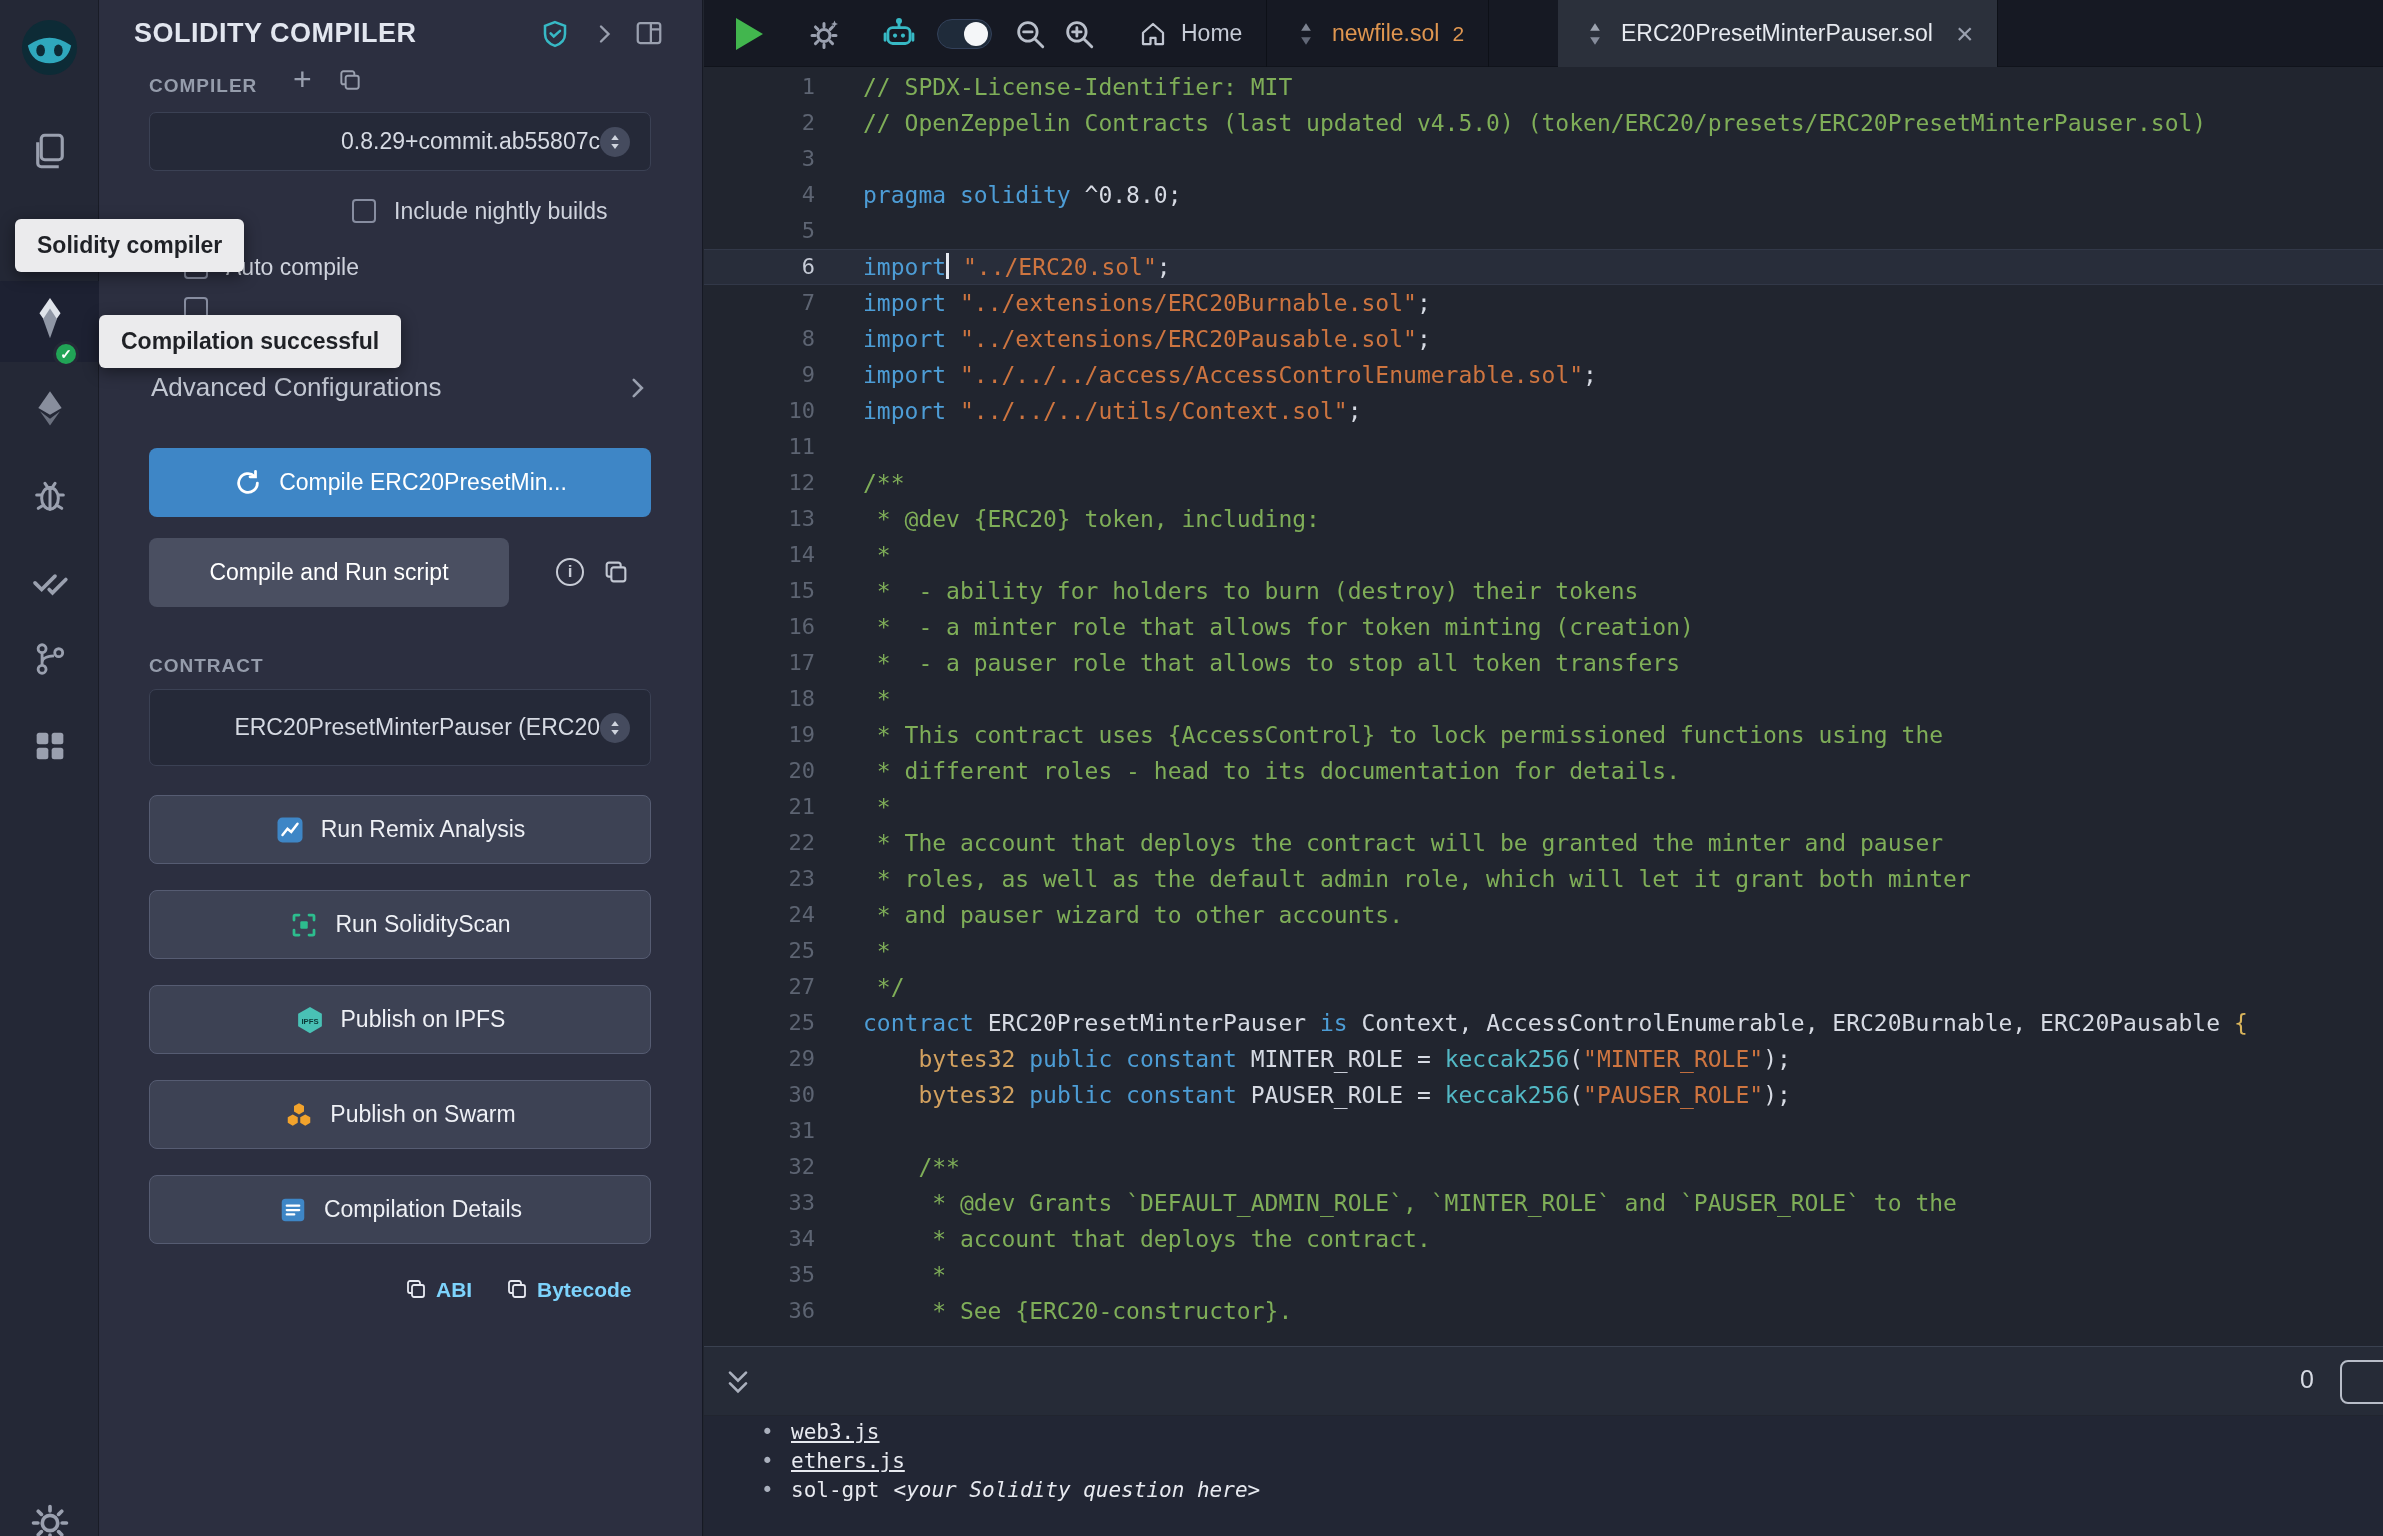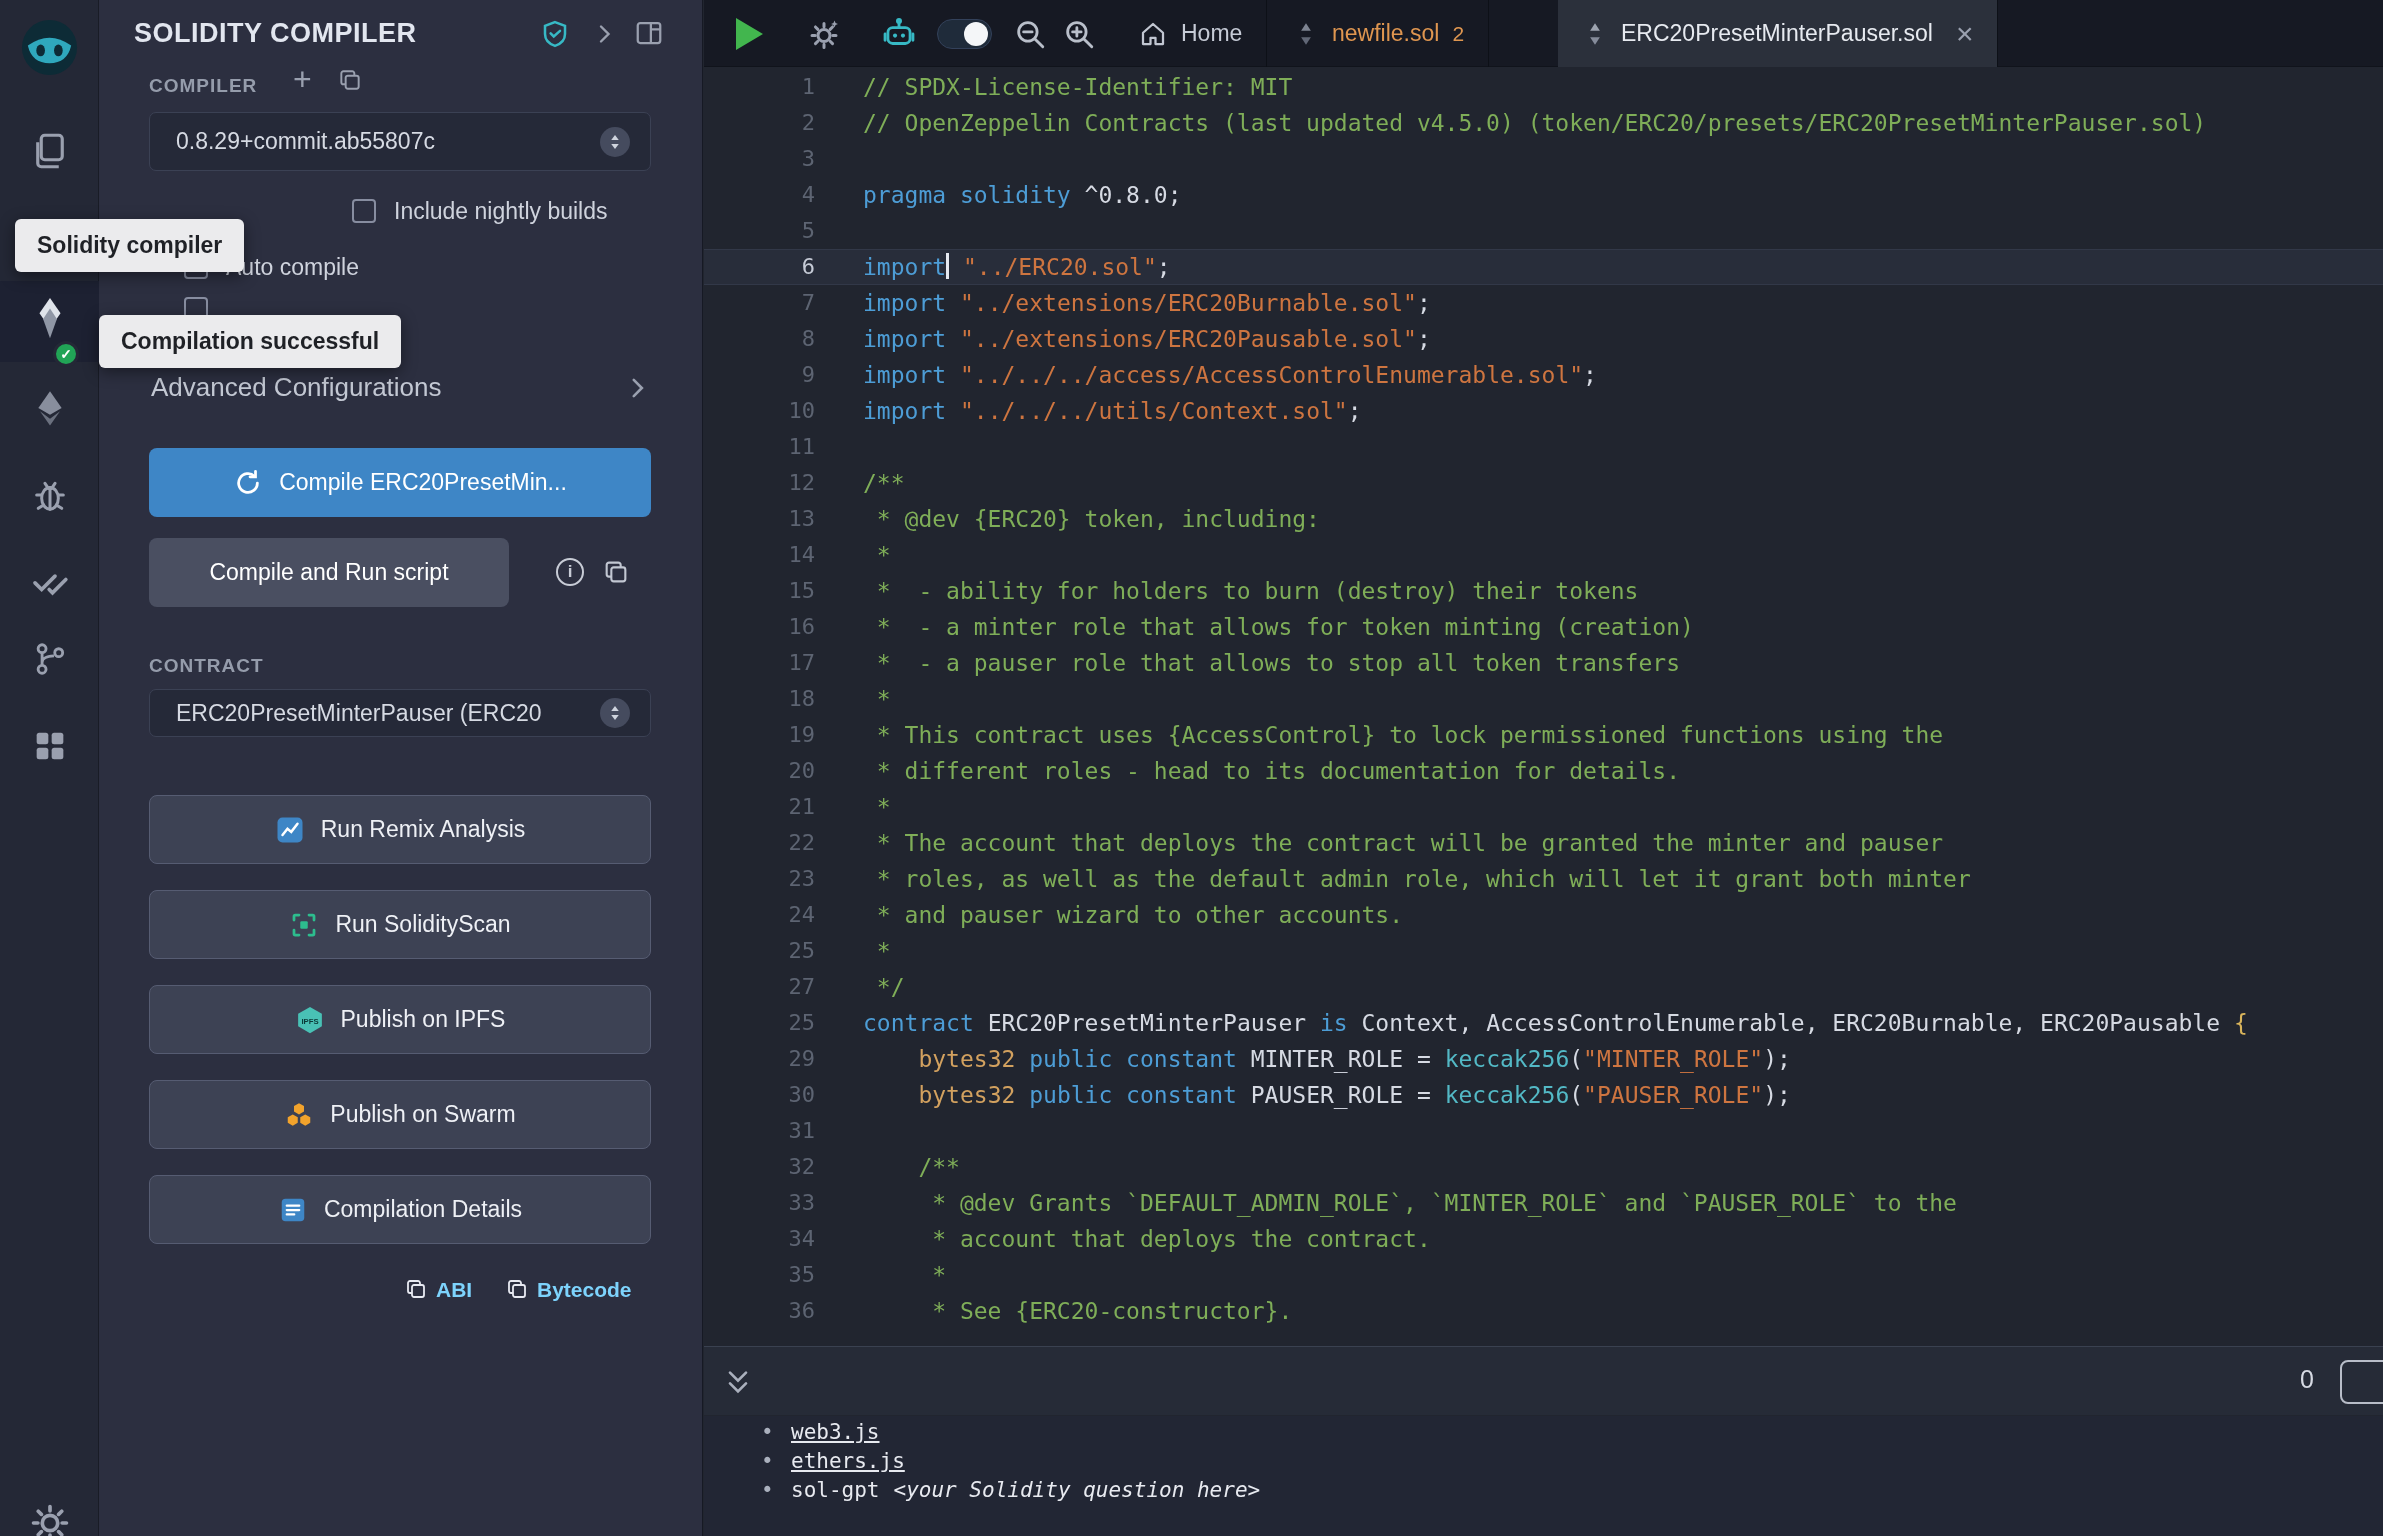"0.8.29+commit.ab55807c" .field { text-align: none -> right }
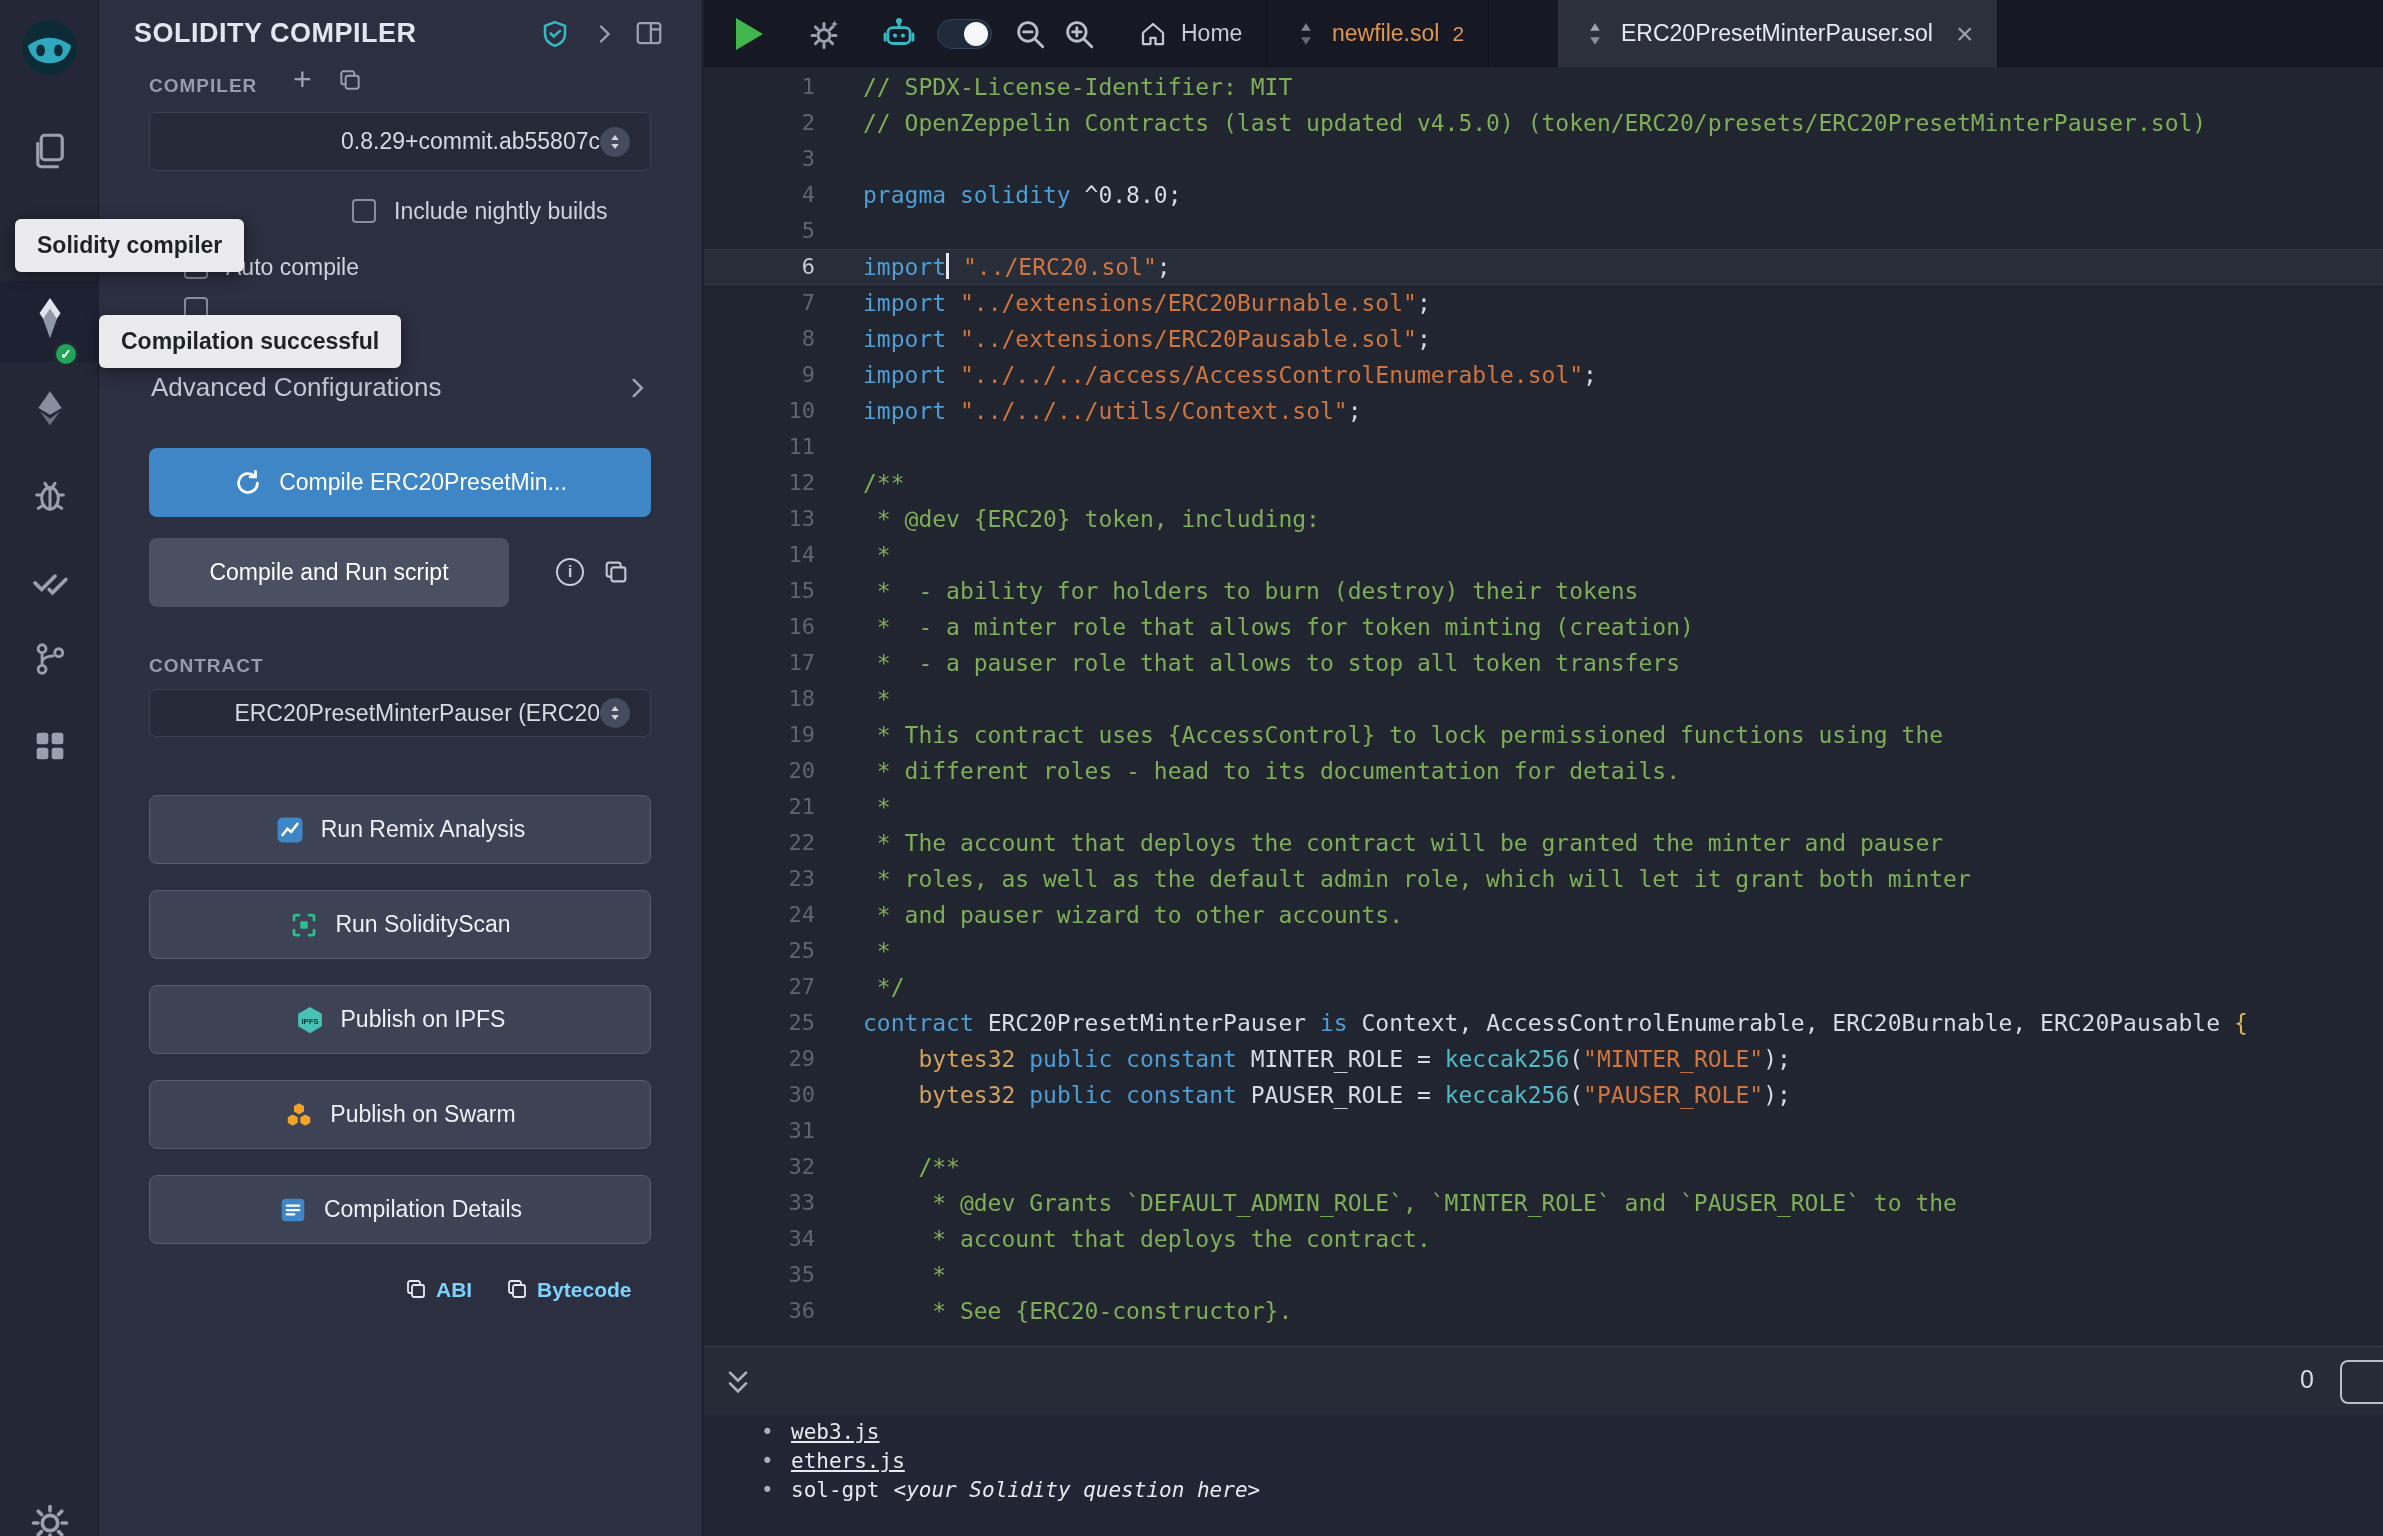"ERC20PresetMinterPauser (ERC20" div.field { height: 48px -> 77px }
